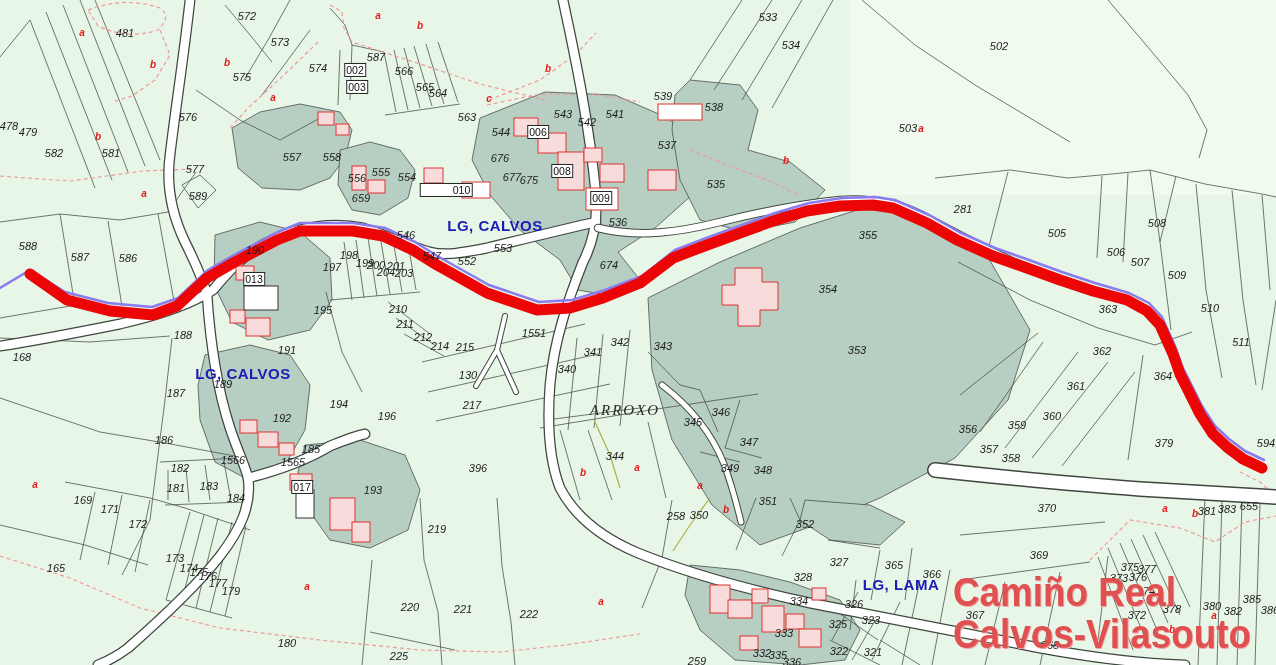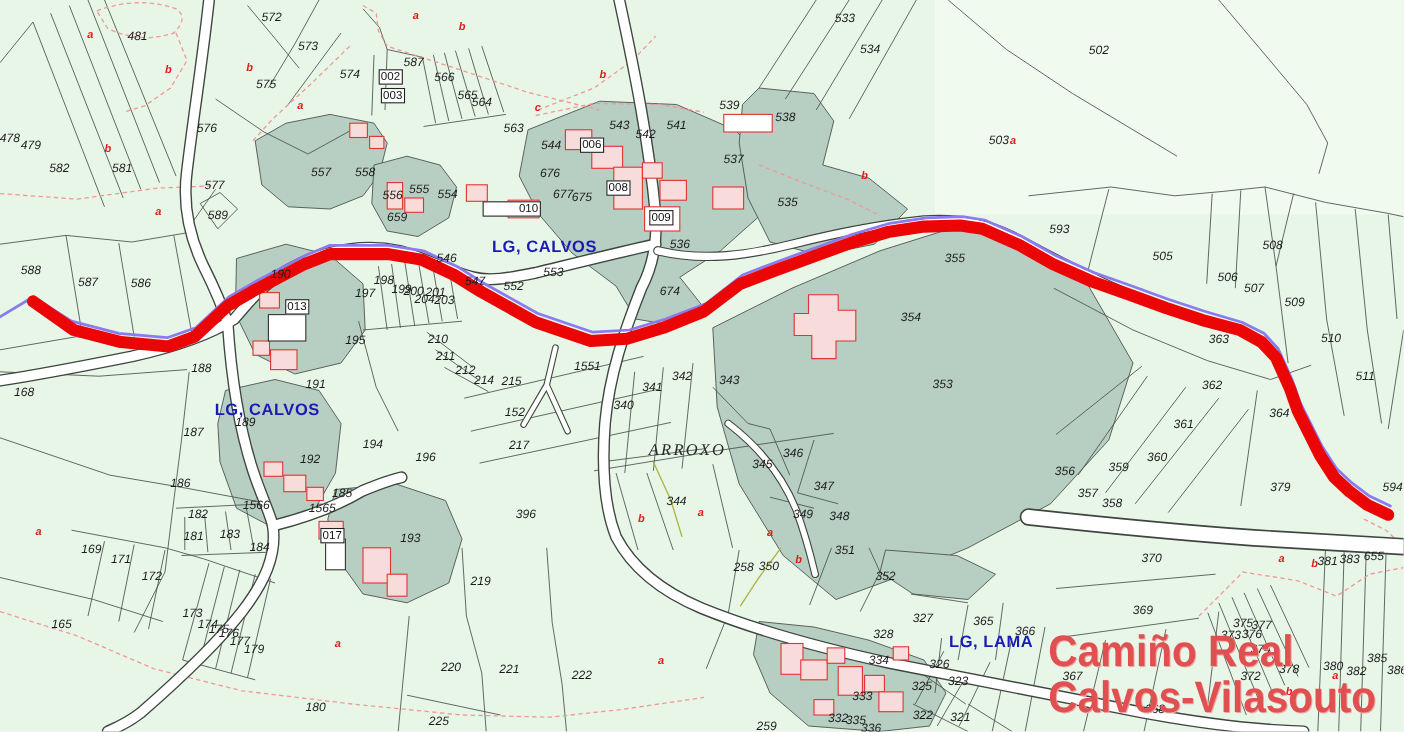"010" span.lbl { left: 465px -> 446px }
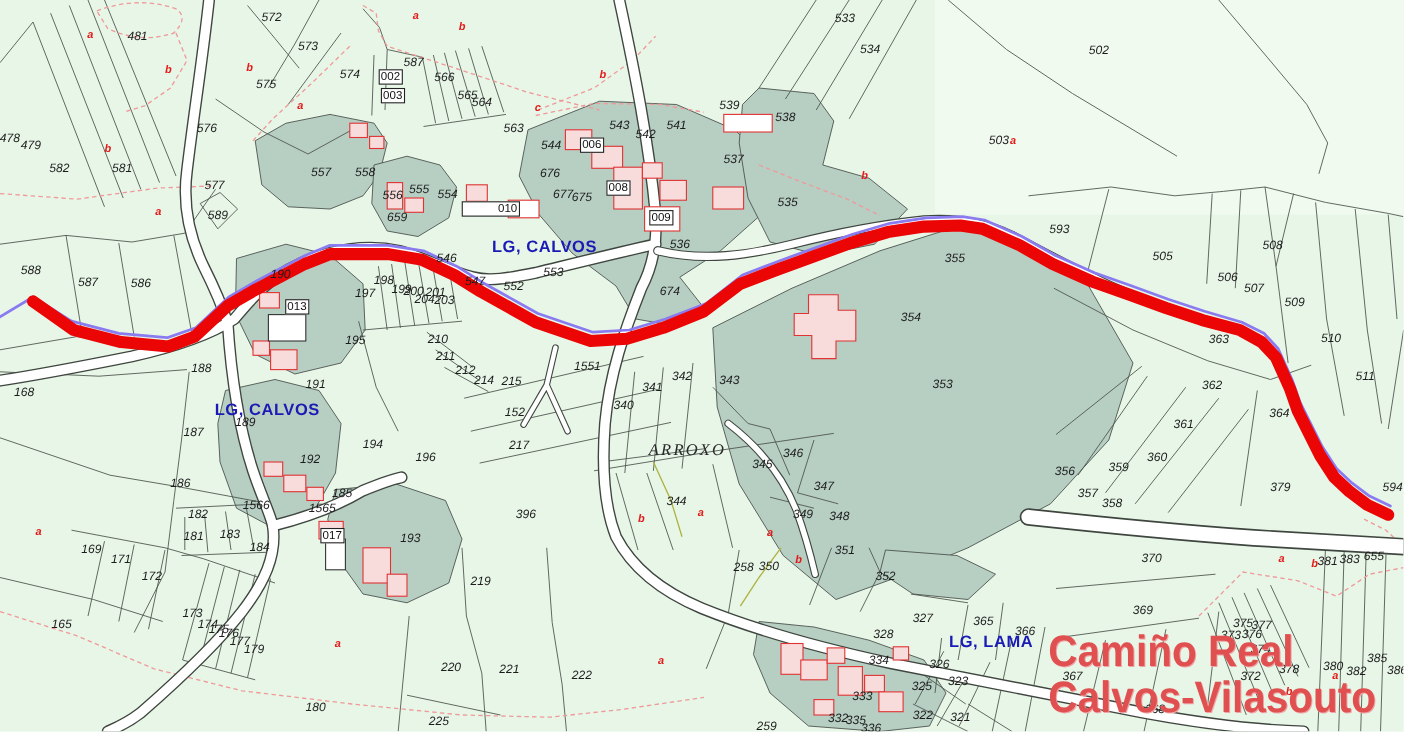"593" span.lbl { text: 593 -> 281 }
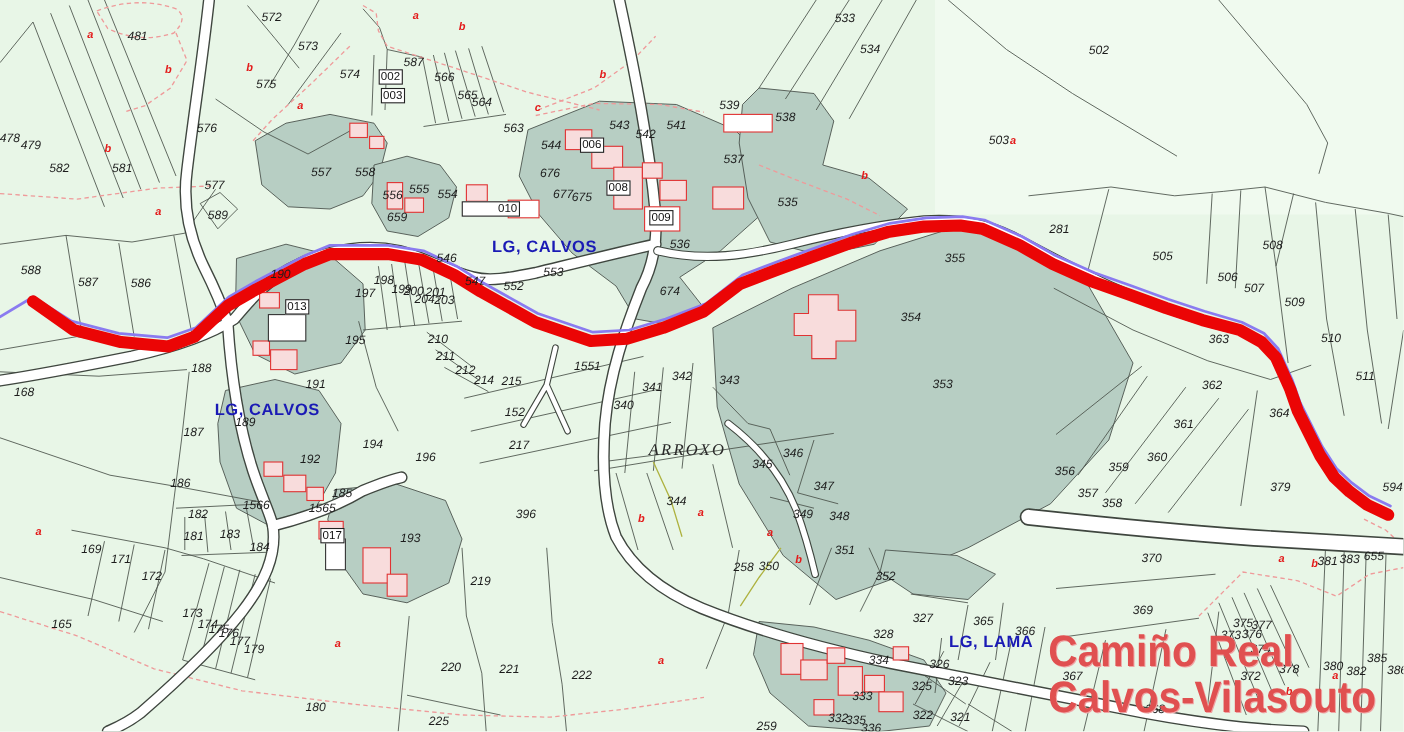"013" span.lbl { margin-left: 16px -> none }
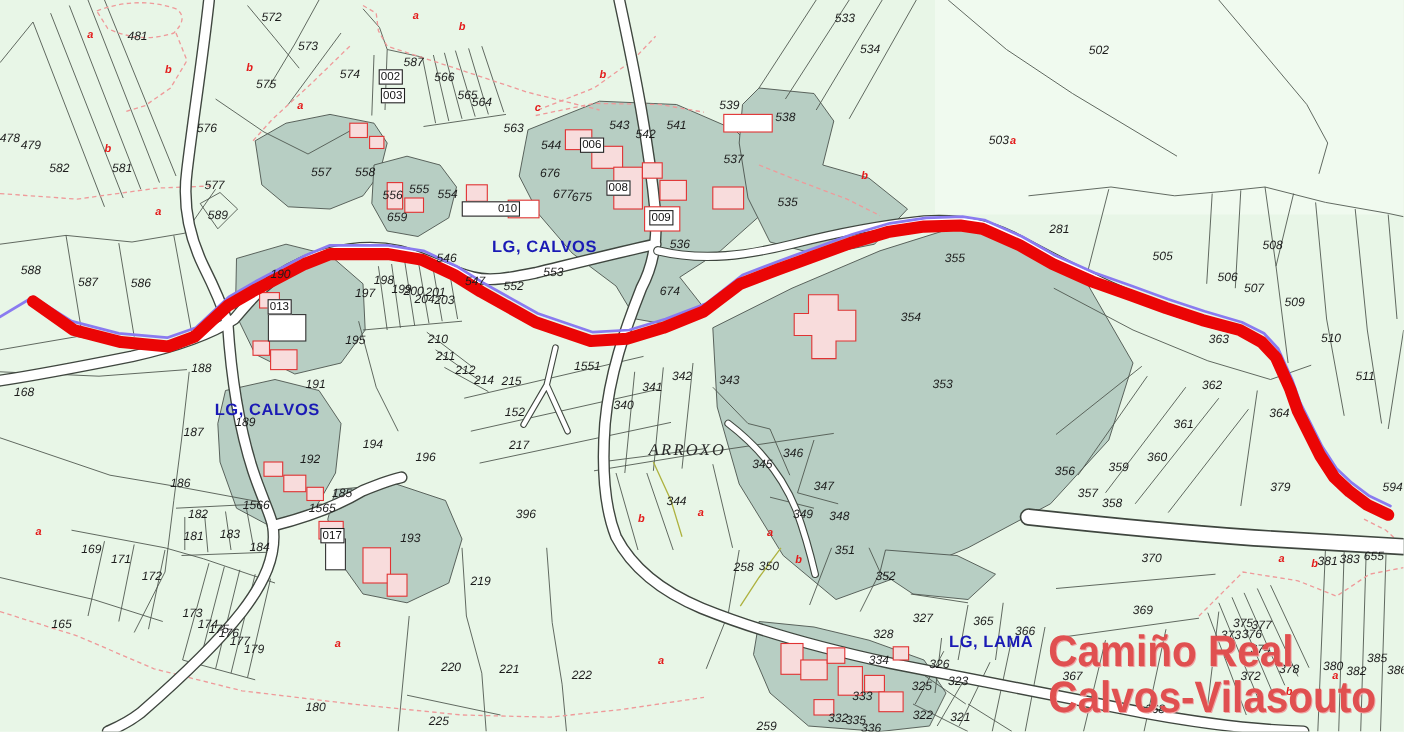"152" span.lbl { text: 152 -> 130 }
